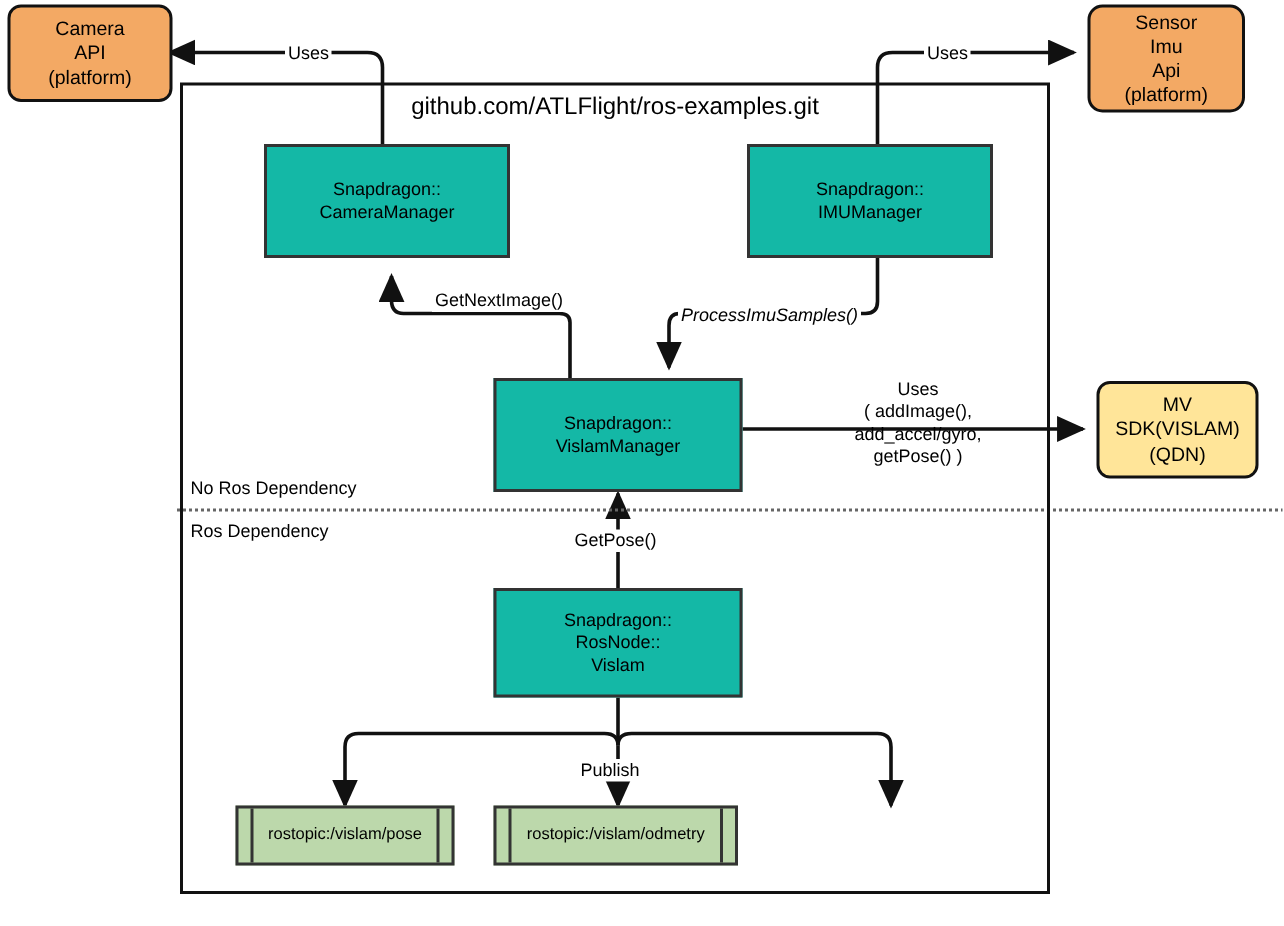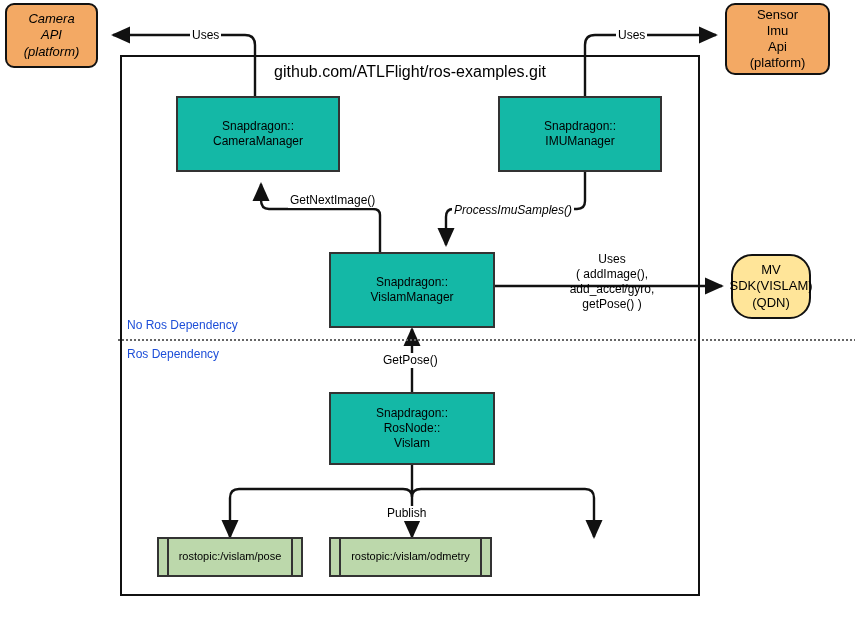"Camera" div.node { font-style: italic -> none; width: 93px -> 110px }
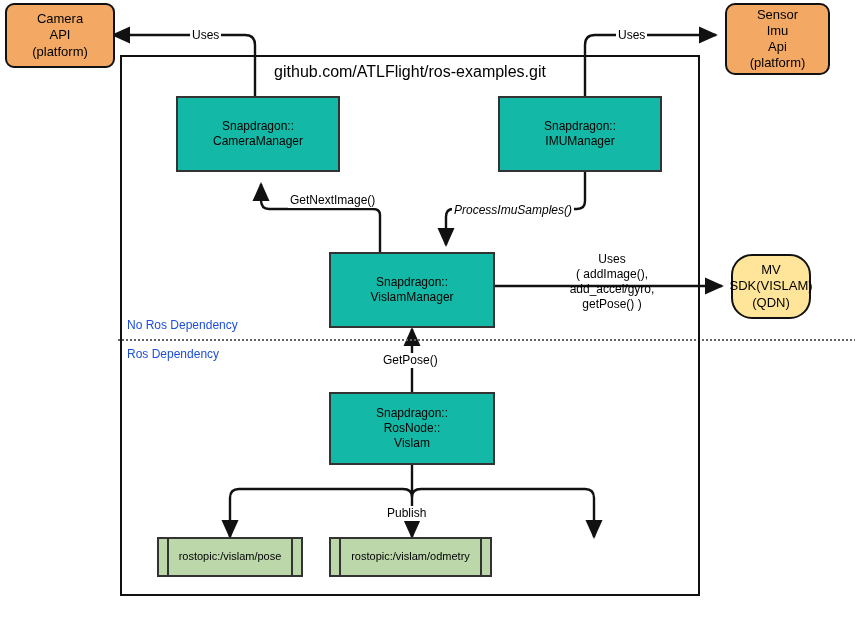"MV" div.node { border-radius: 21px -> none; width: 80px -> 108px }
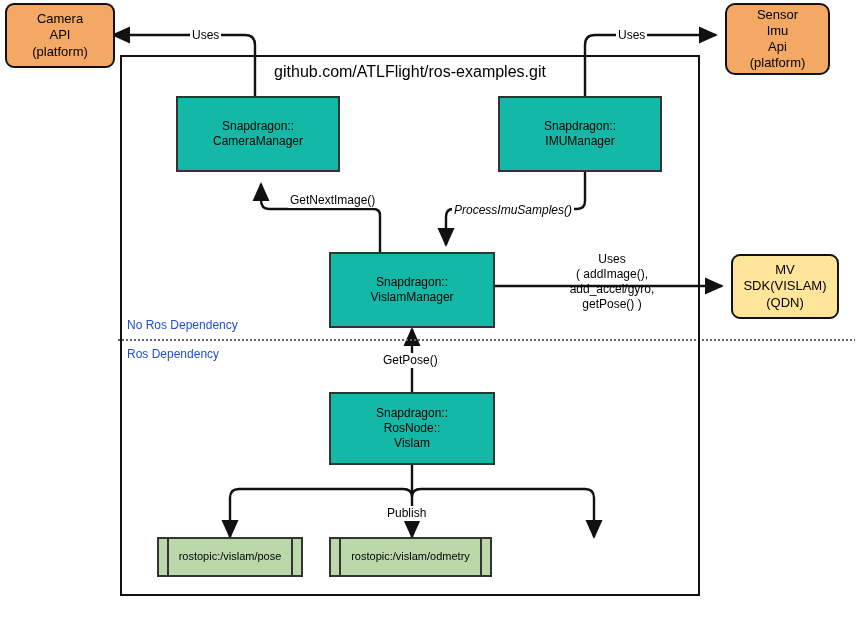"No Ros Dependency" .zone-label { color: #1d4ed8 -> #000000 }
